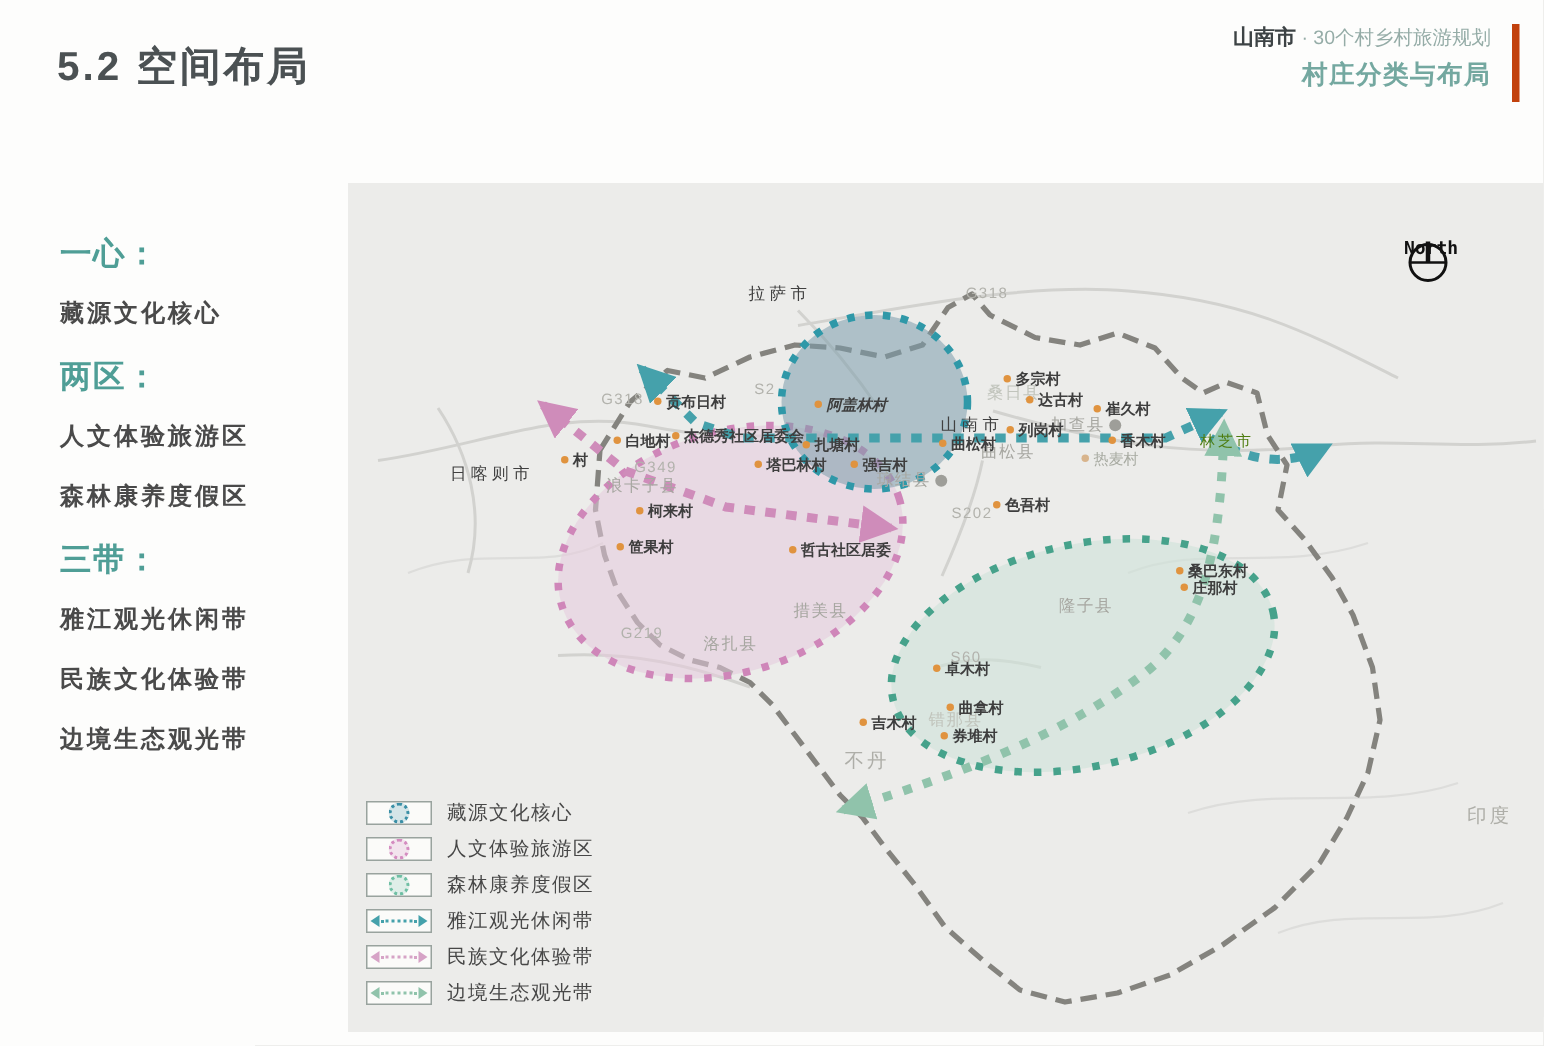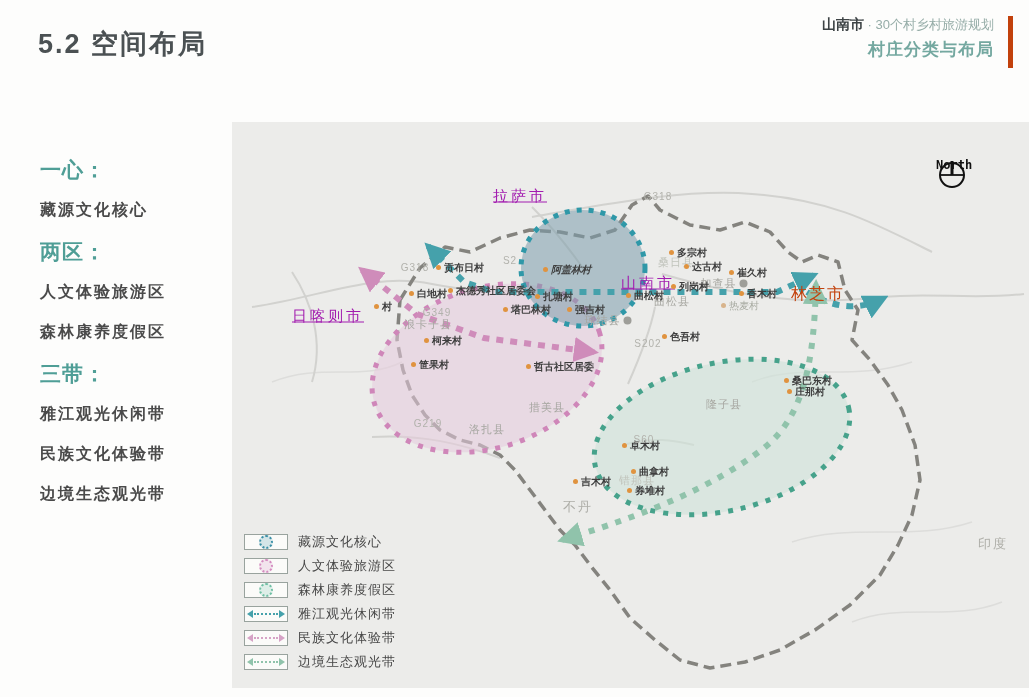"拉萨市" .ml.city { color: #a21caf -> #404040; font-size: 15px -> 11px; text-decoration: underline -> none }
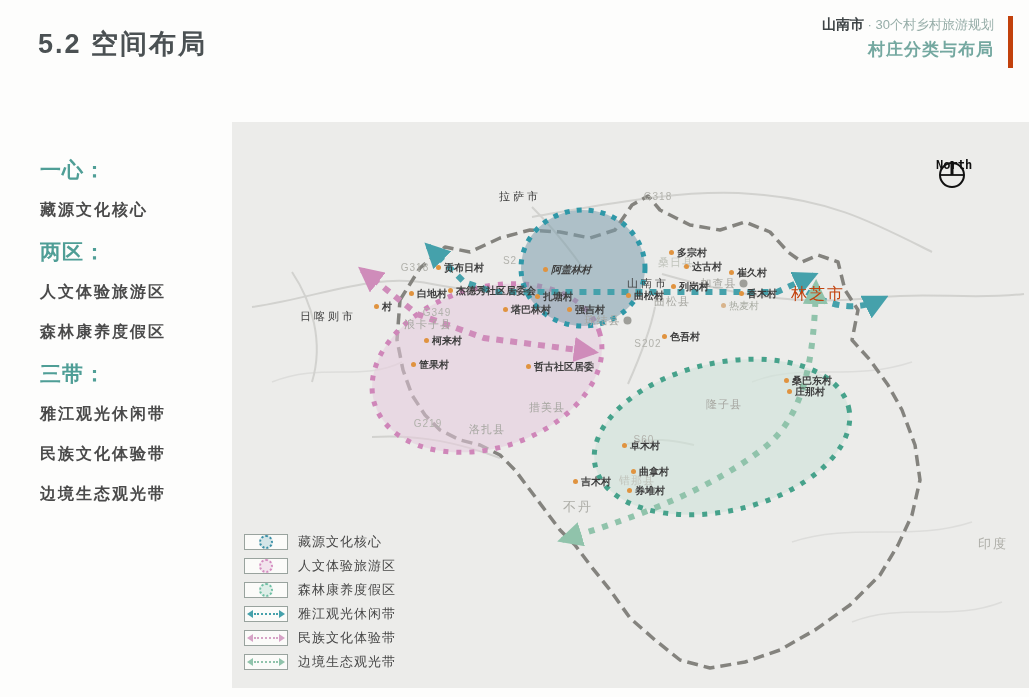"林芝市" .ml.city2 { color: #c2410c -> #4d7c0f; font-size: 16px -> 10px }
